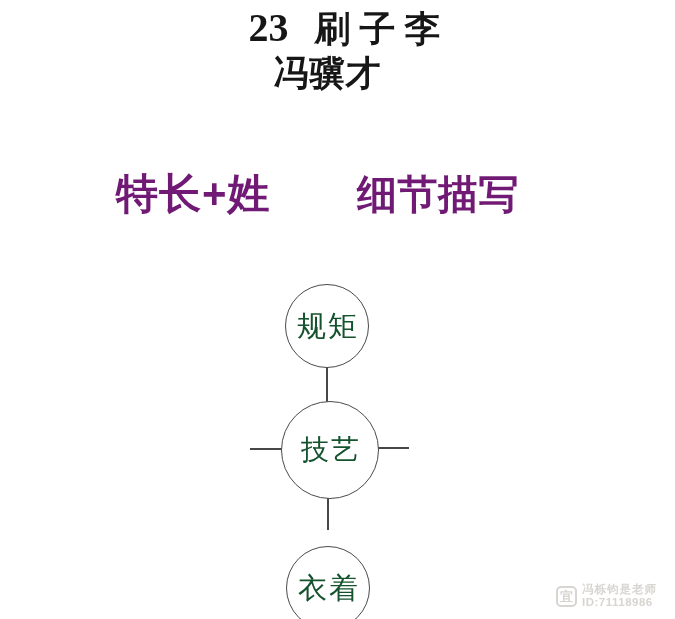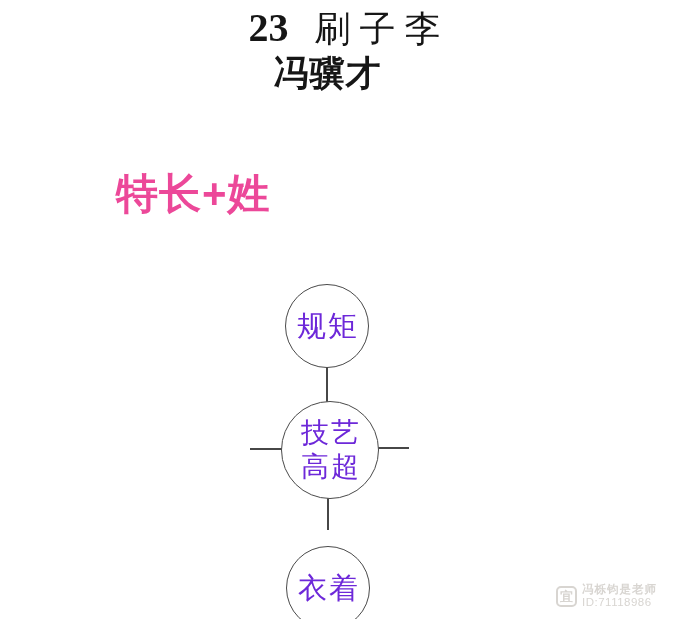"刷子李" .lesson-title { font-weight: 400 -> 700 }
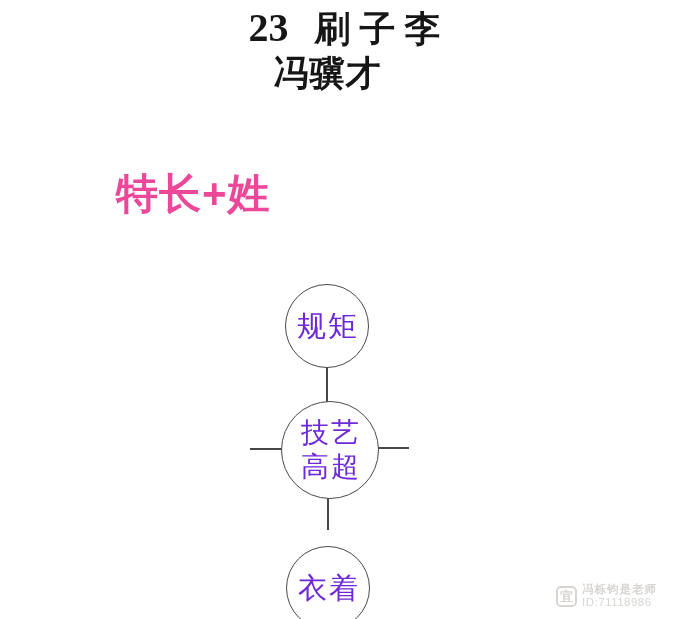"特长+姓" .label { color: #ec4899 -> #701a75 }
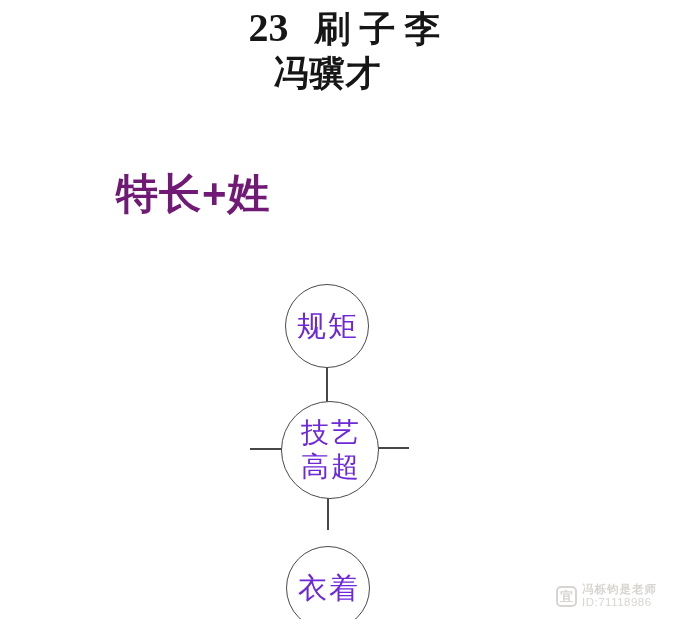"细节描写" div.label { html: none -> <div>细节描写</div> }
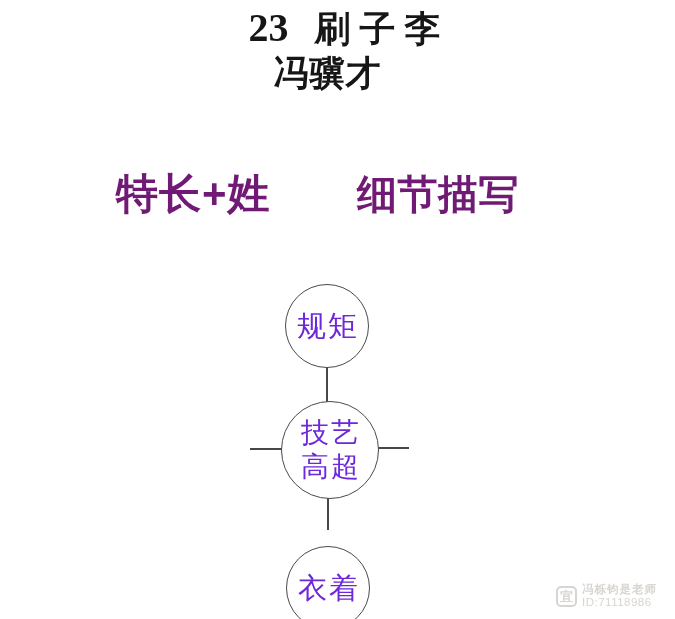"规矩" .node { color: #6d28d9 -> #14532d }
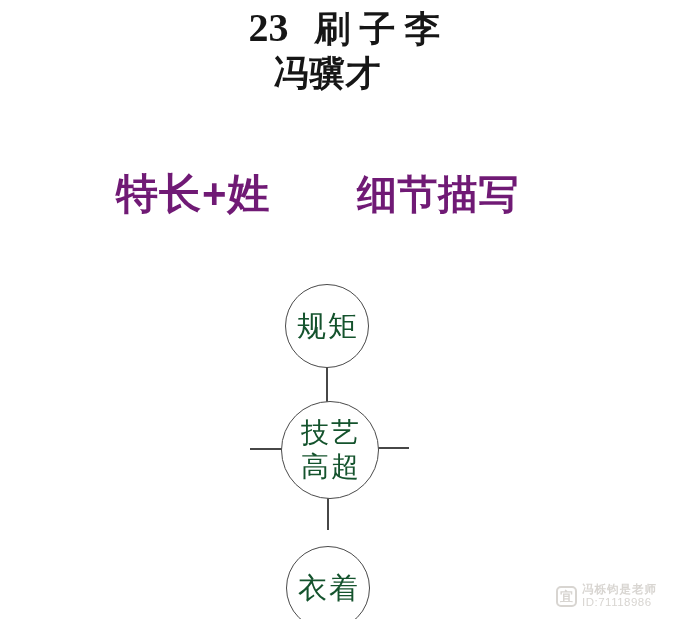"高超" span.cline { html: <span>高超</span> -> none }
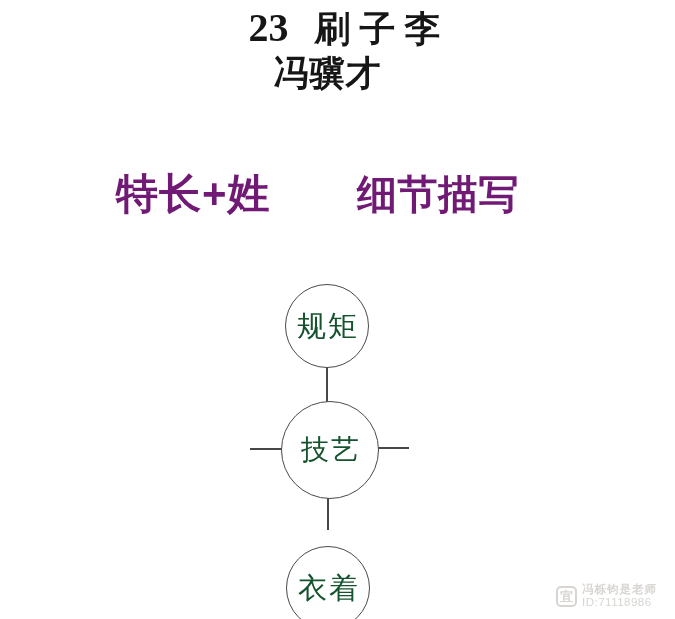"ID:71118986" .wm-id { font-weight: 400 -> 700 }
